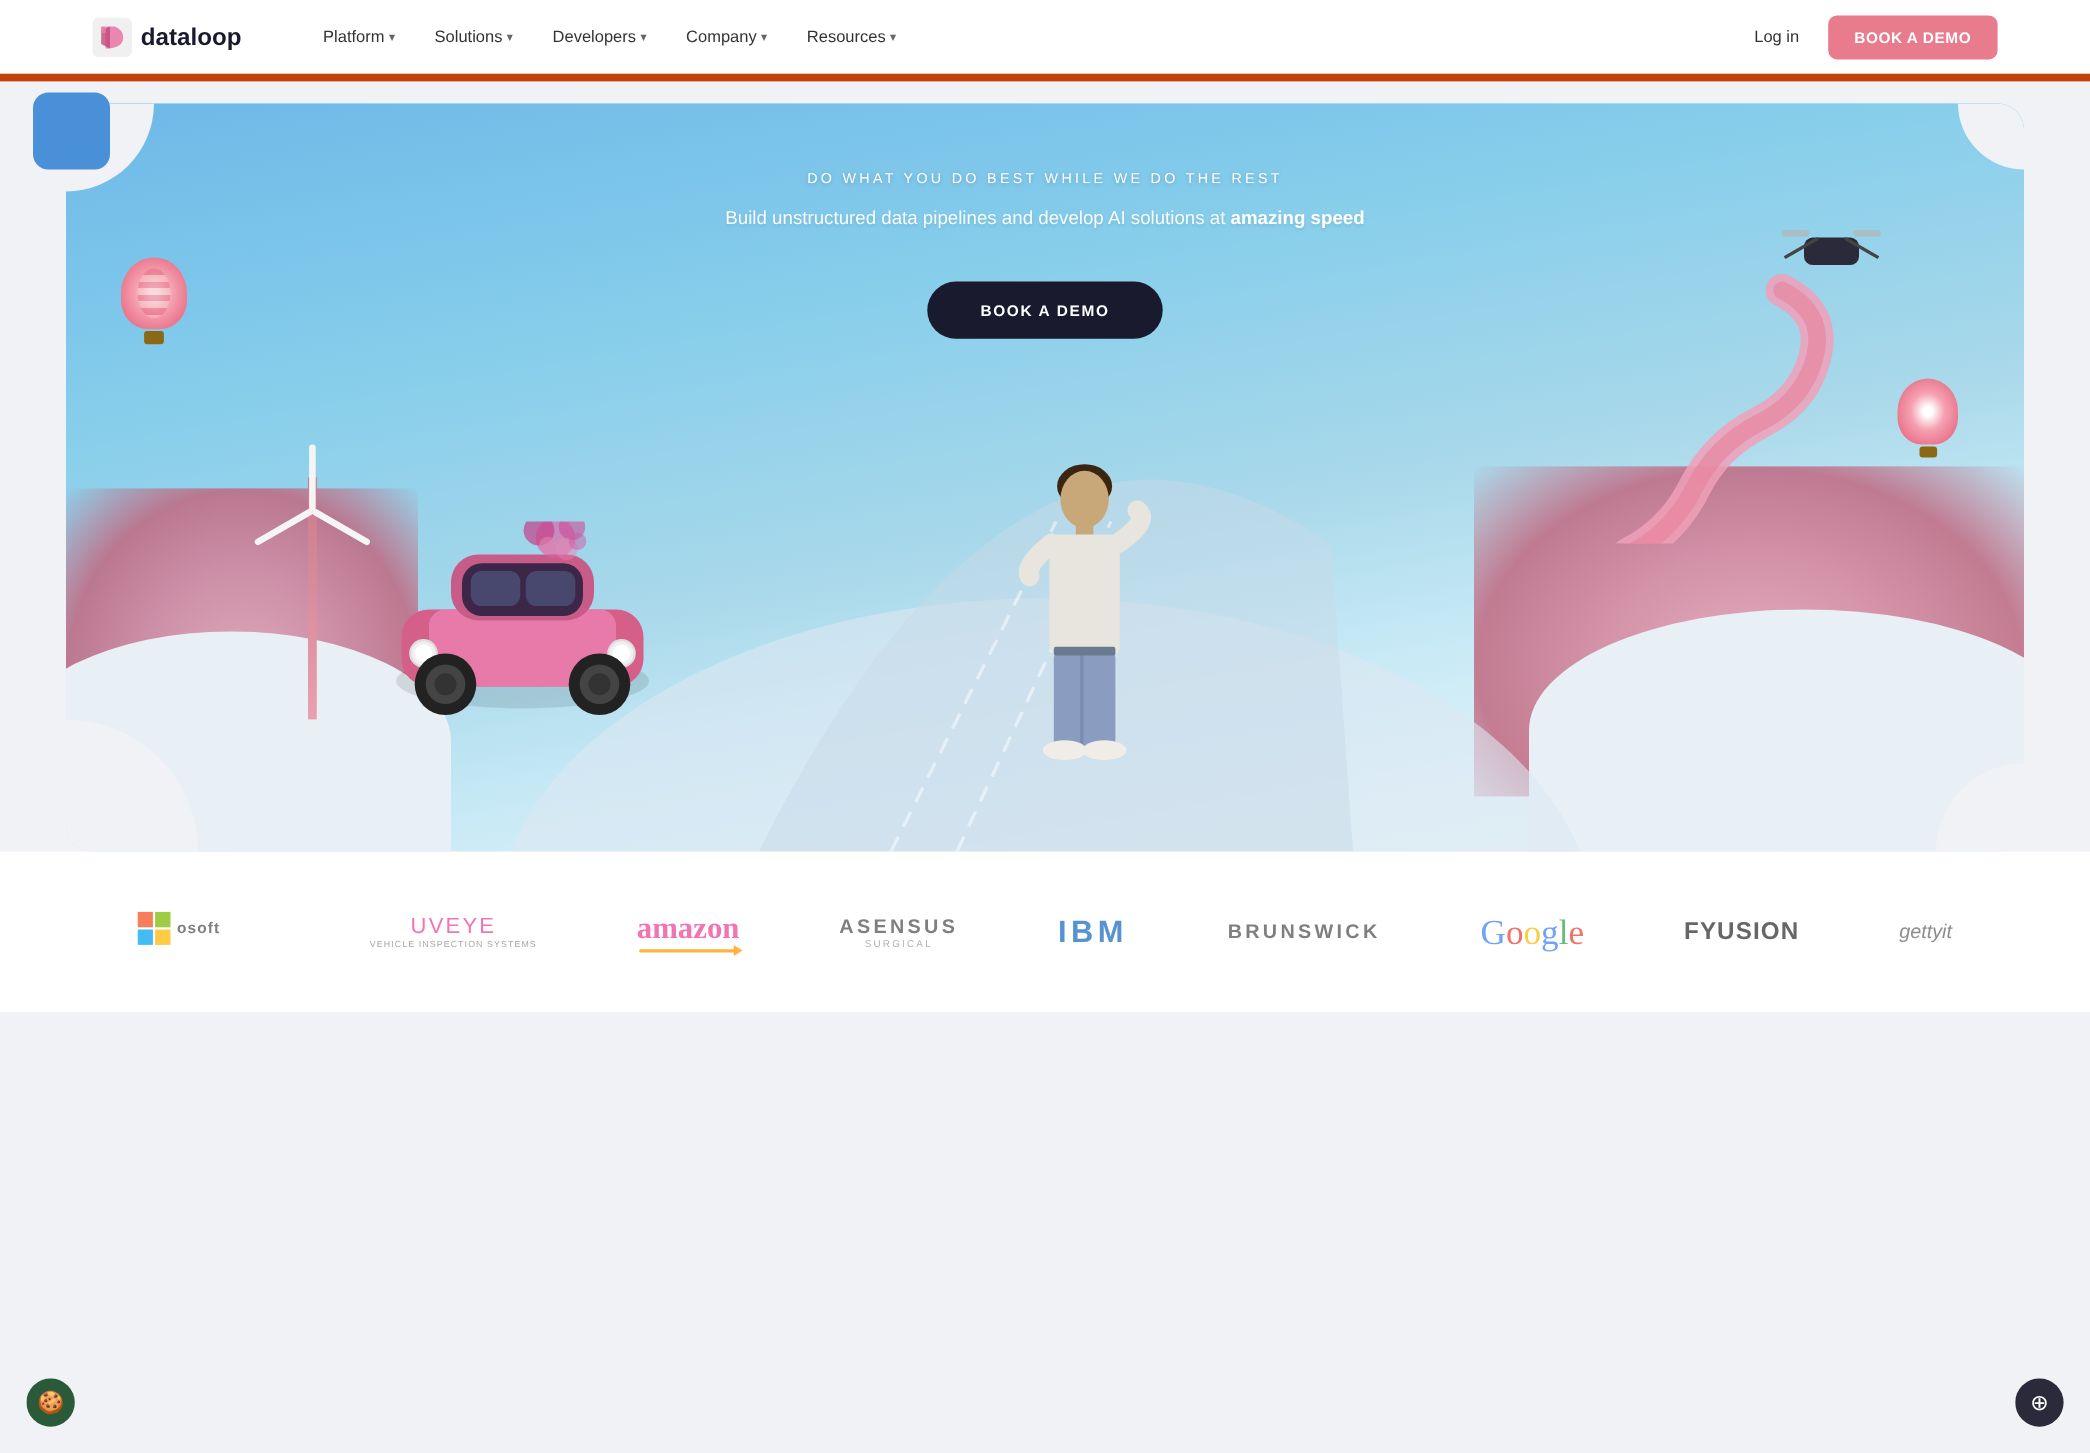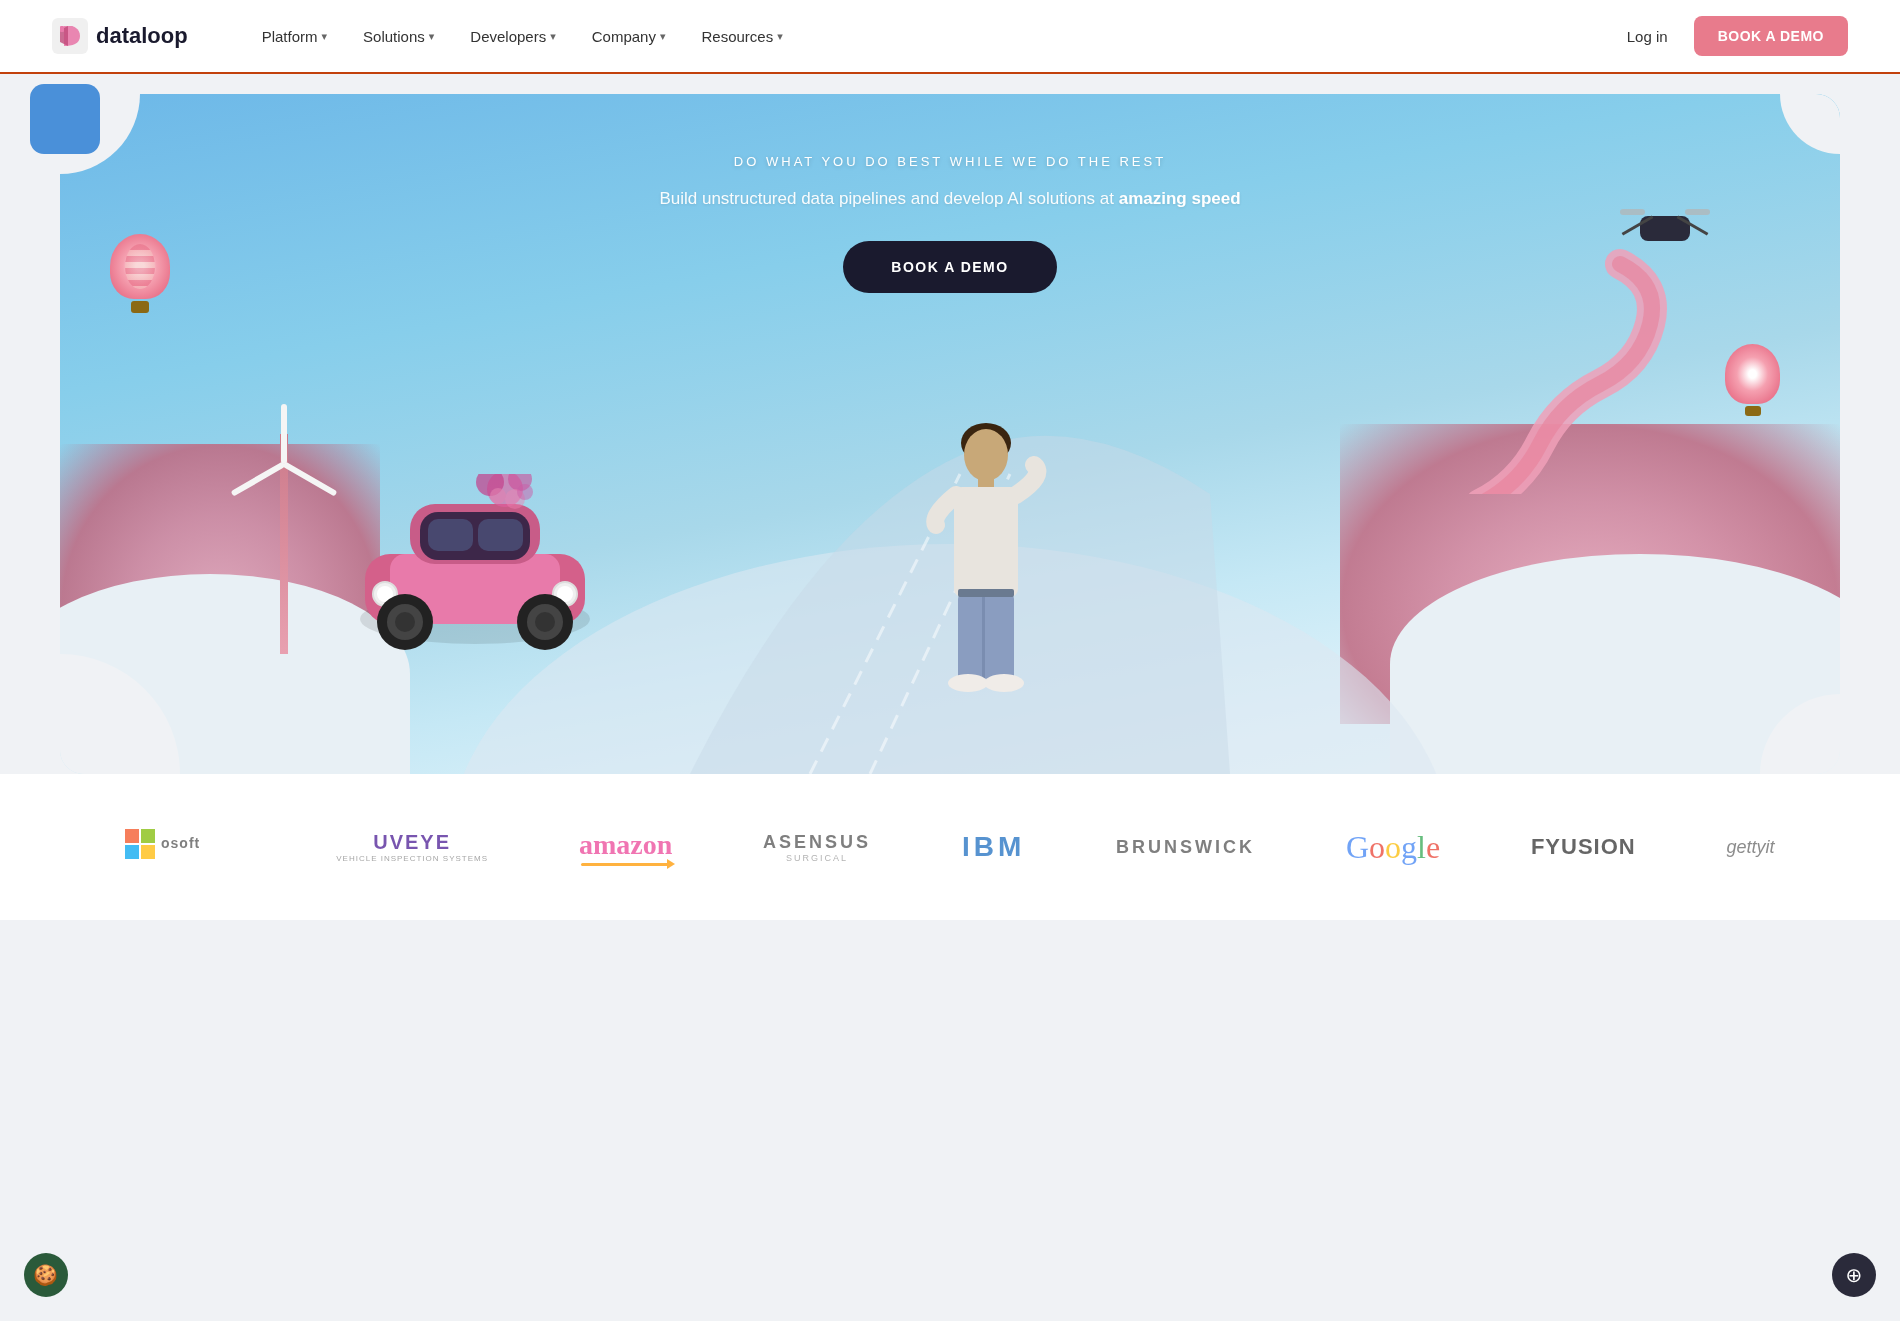"dataloop" .navbar { border-bottom: 2px solid #c2410c -> 7px solid #c2410c; padding: 0 52px -> 0 84px }
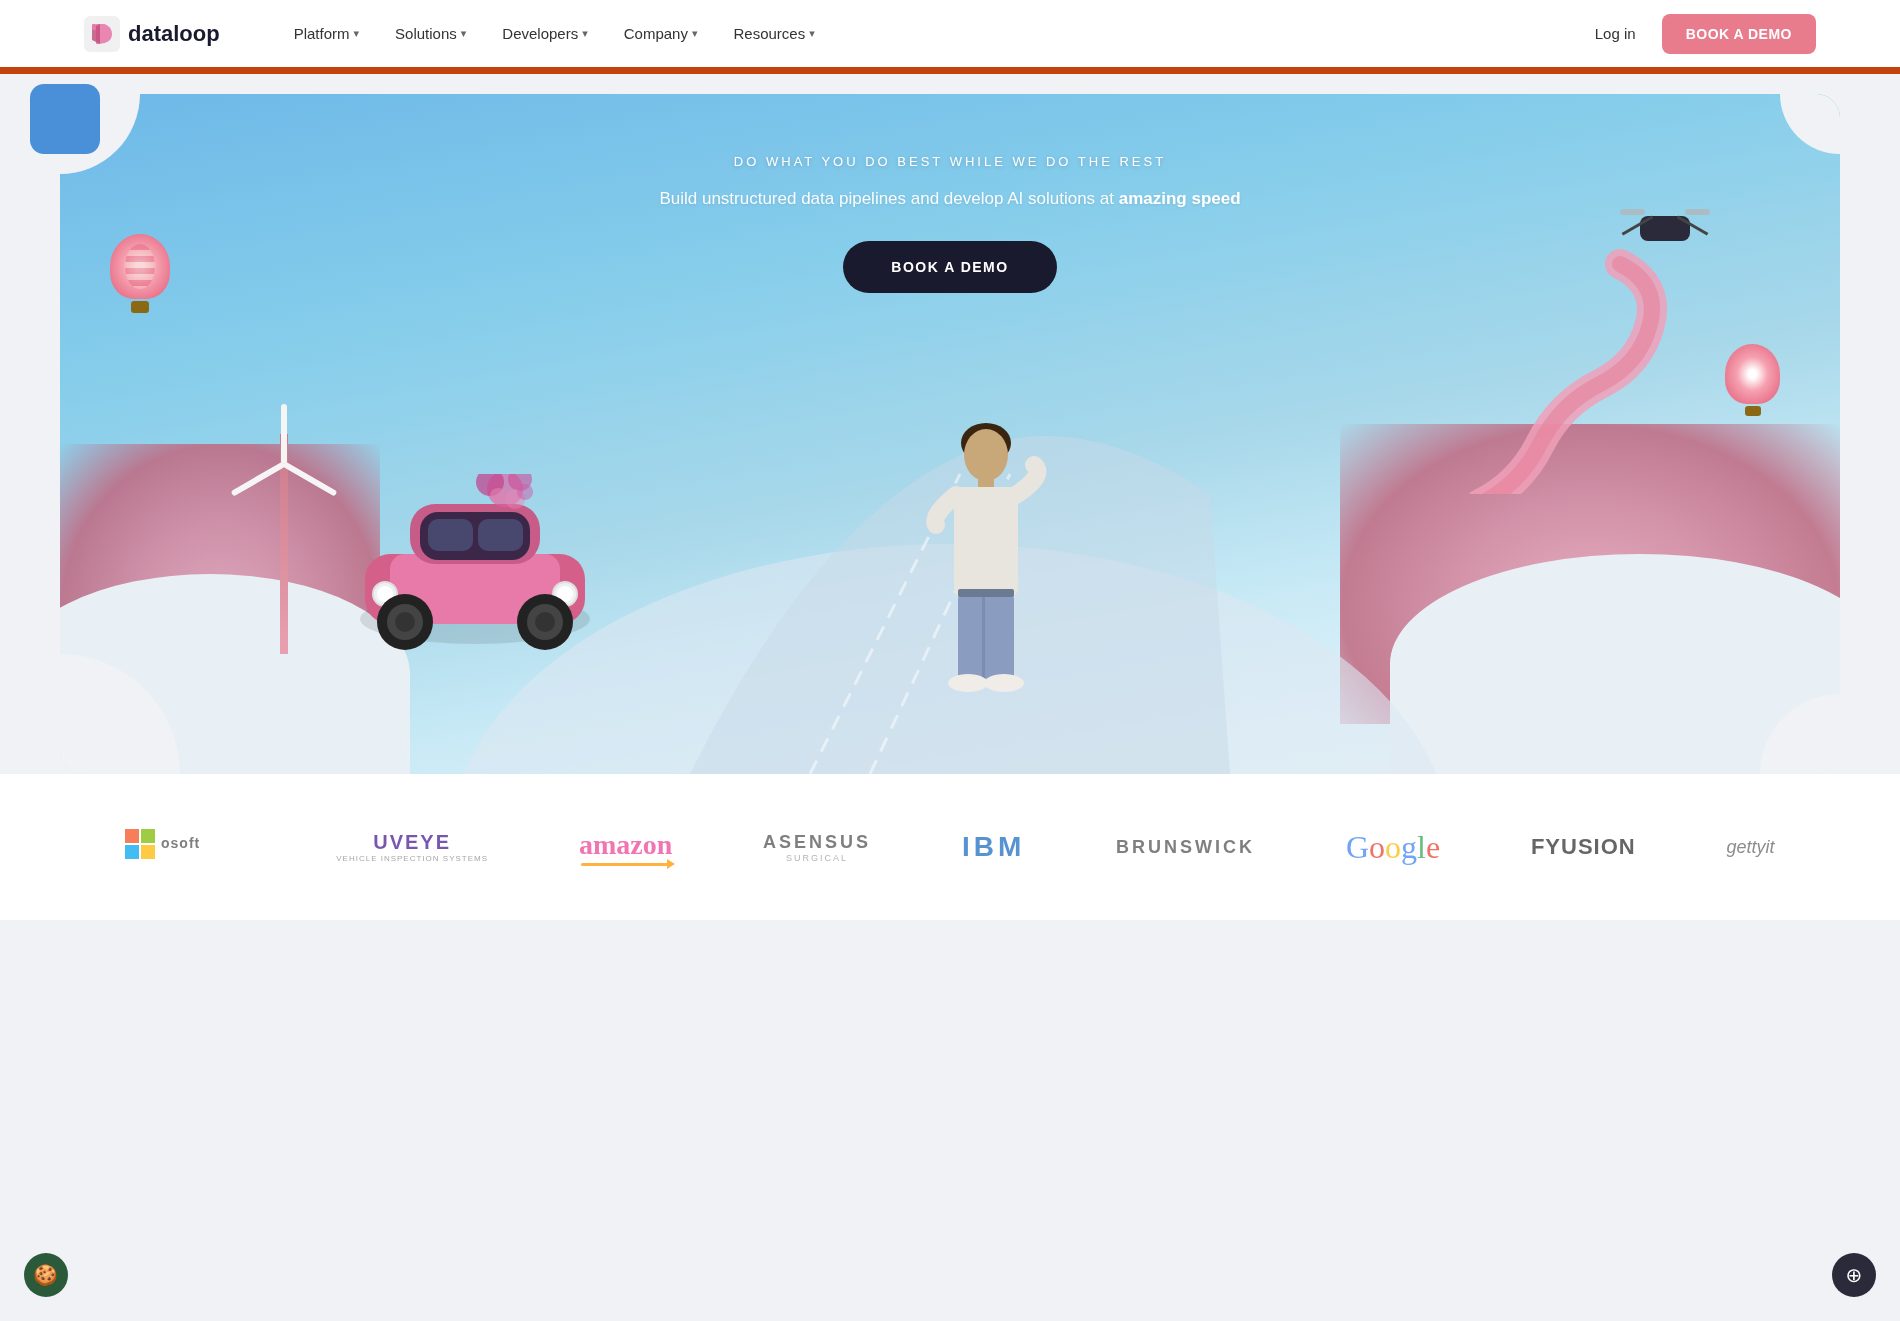"Build unstructured data pipelines and" .hero-desc { margin-bottom: 29px -> 44px }
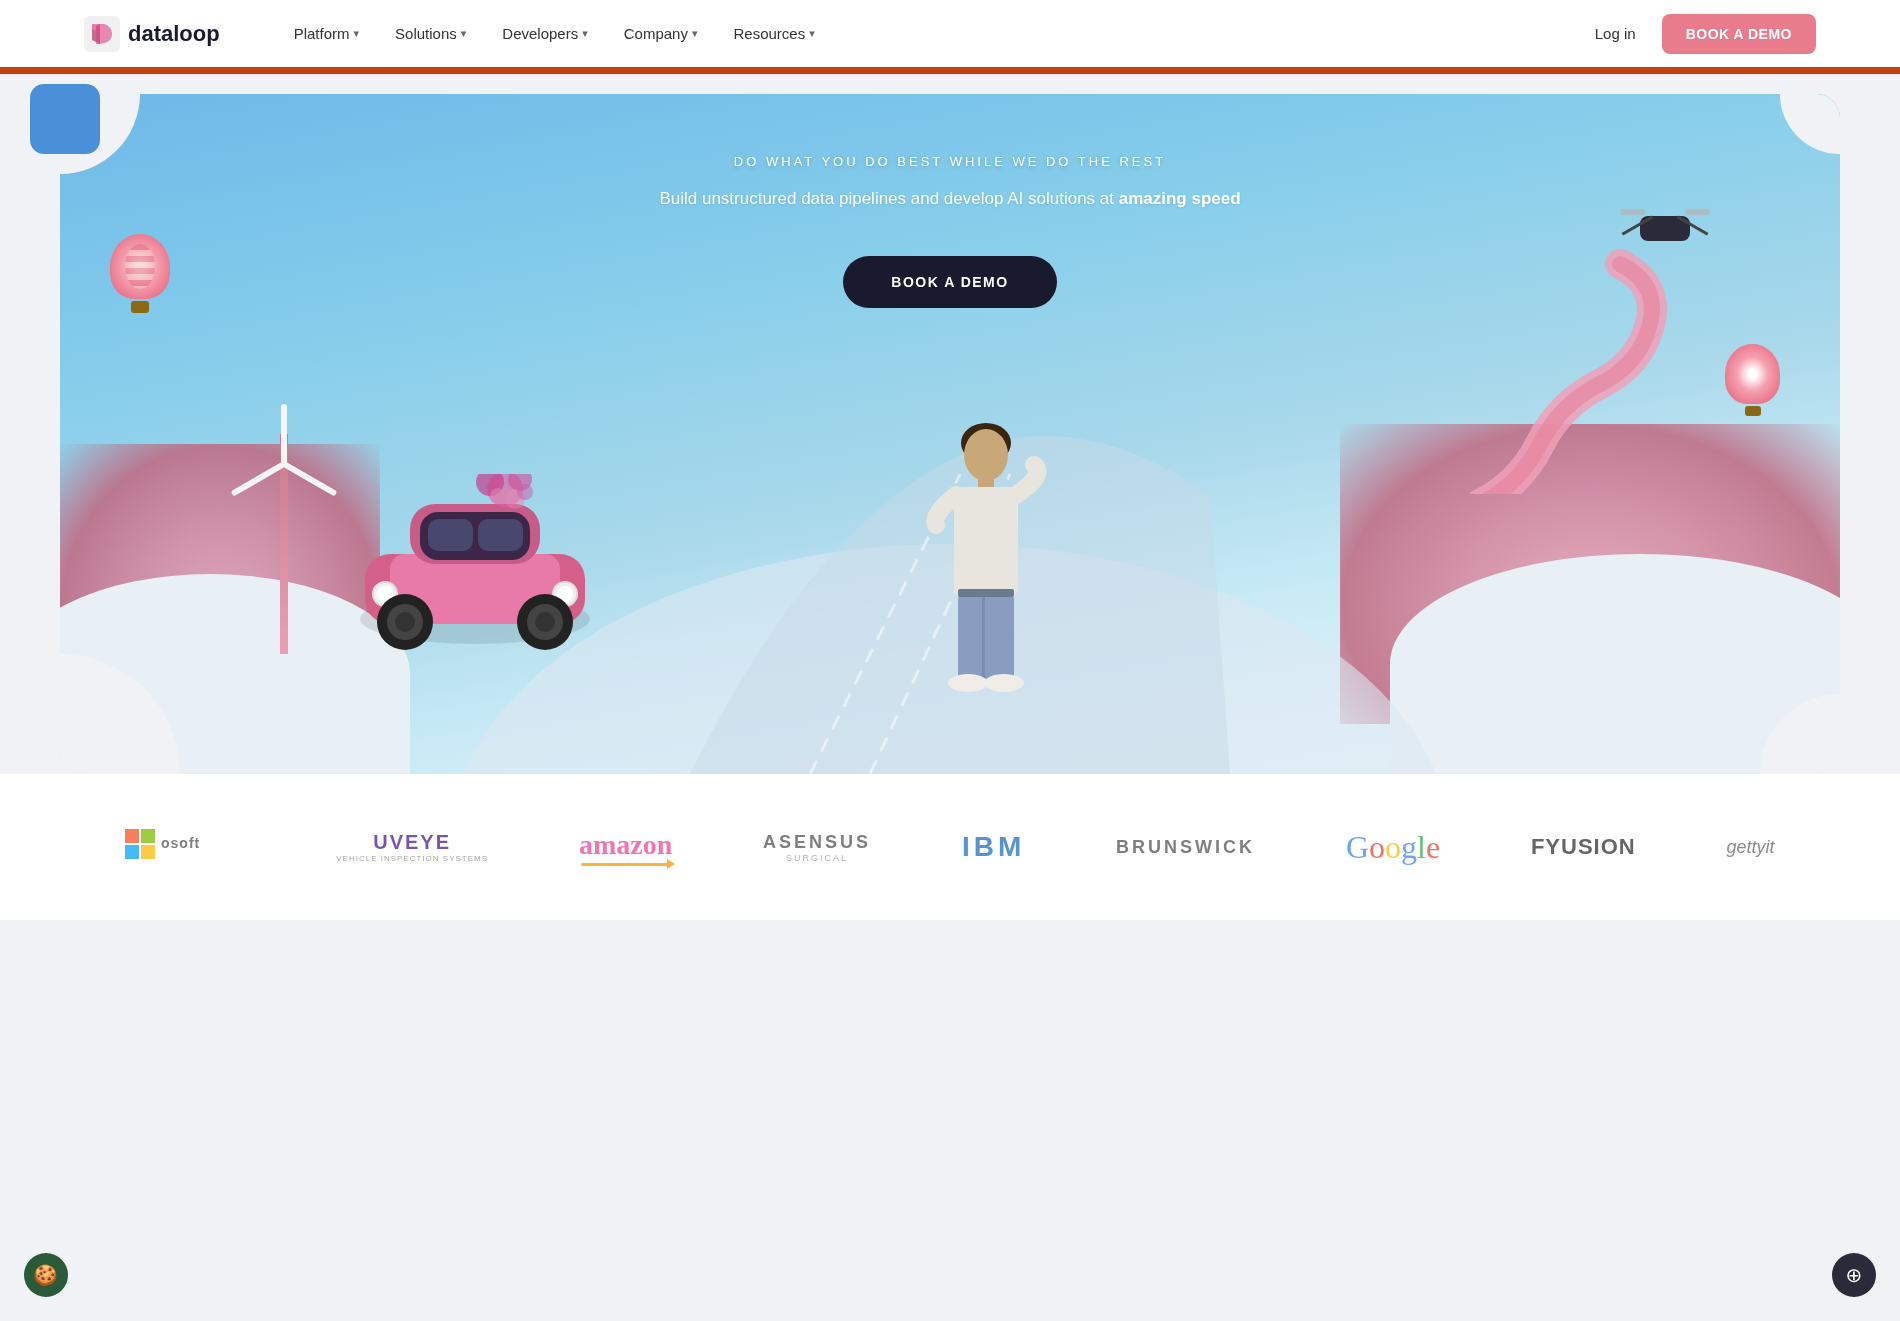"UVEYE" div { color: #4c1d95 -> #ec4899; font-weight: 700 -> 400 }
